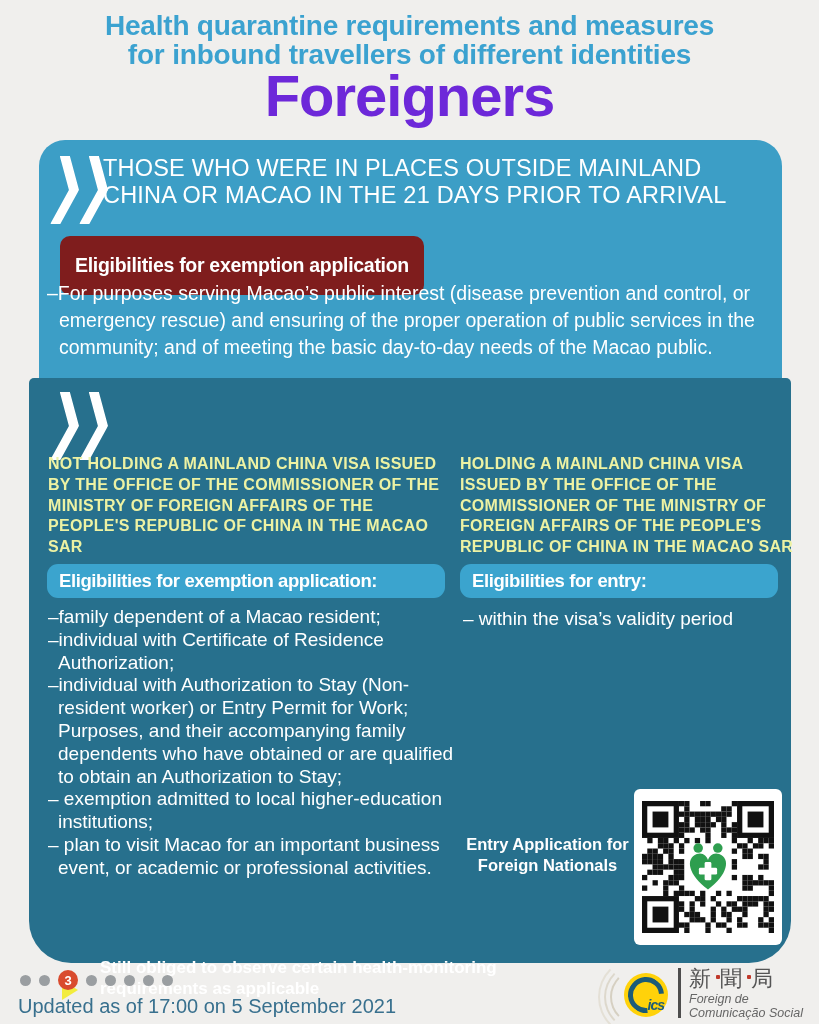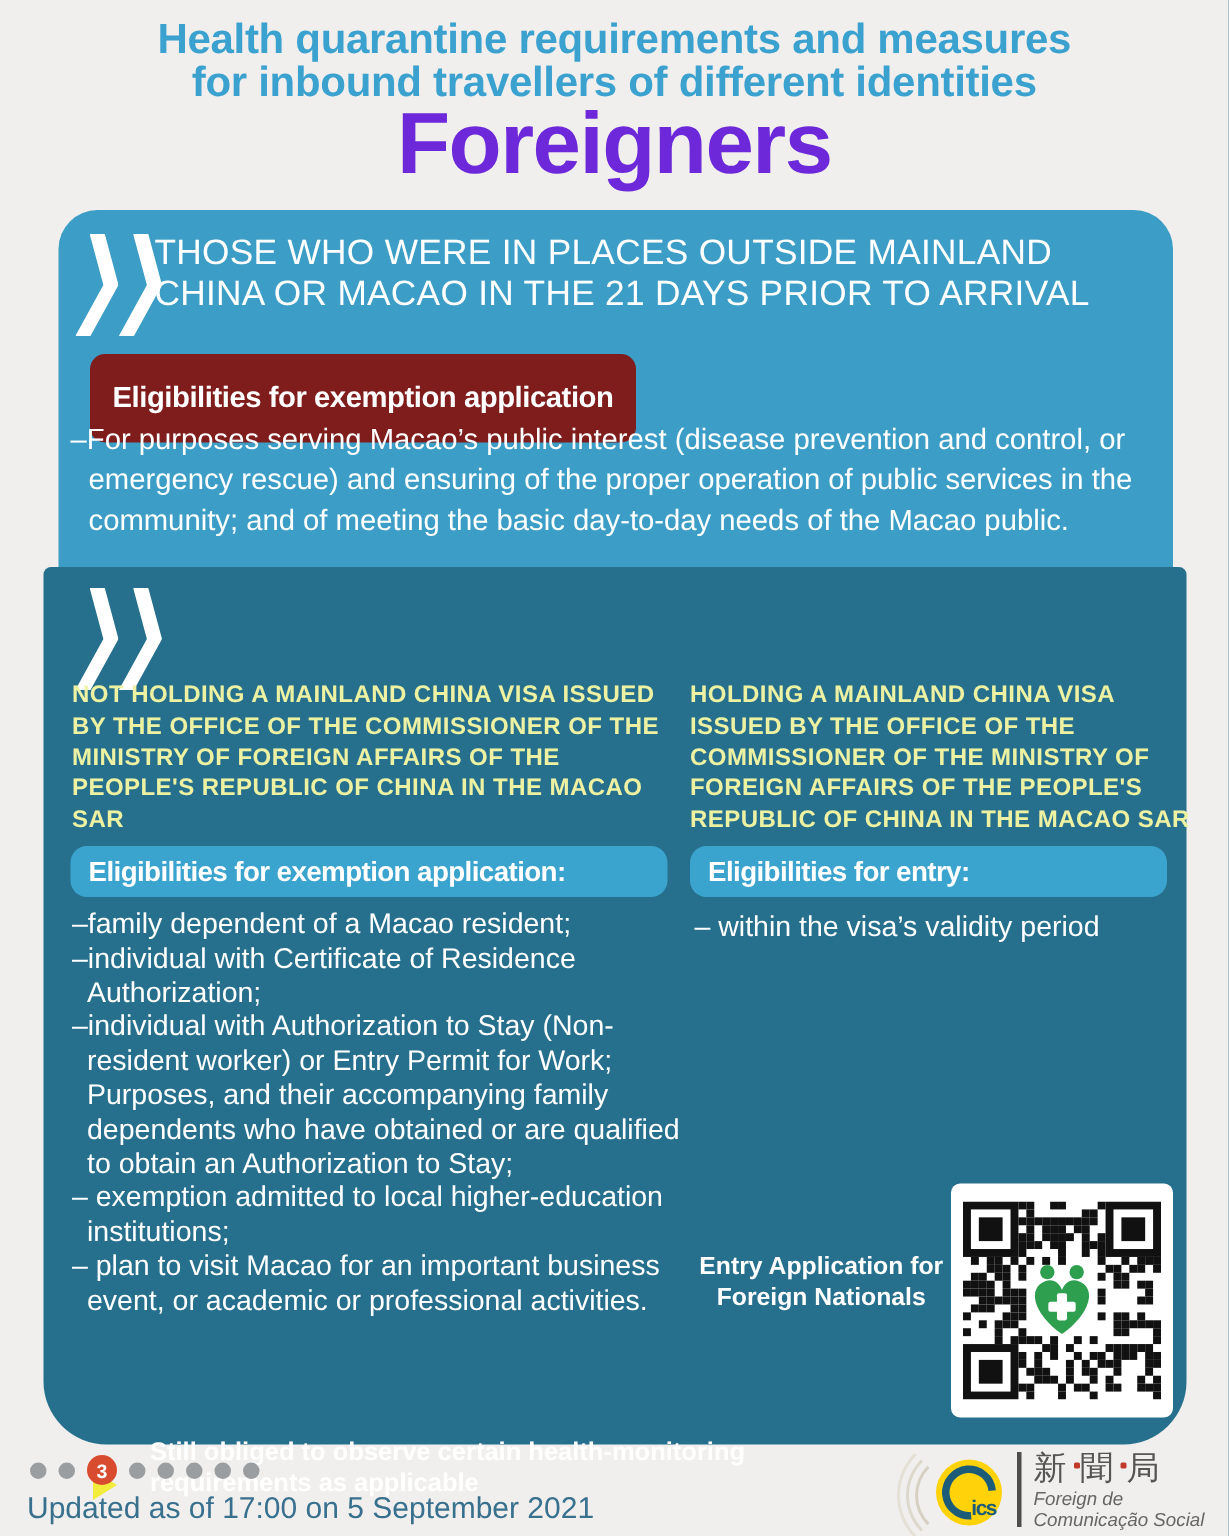"ics" .gcs-acro { font-style: none -> italic }
